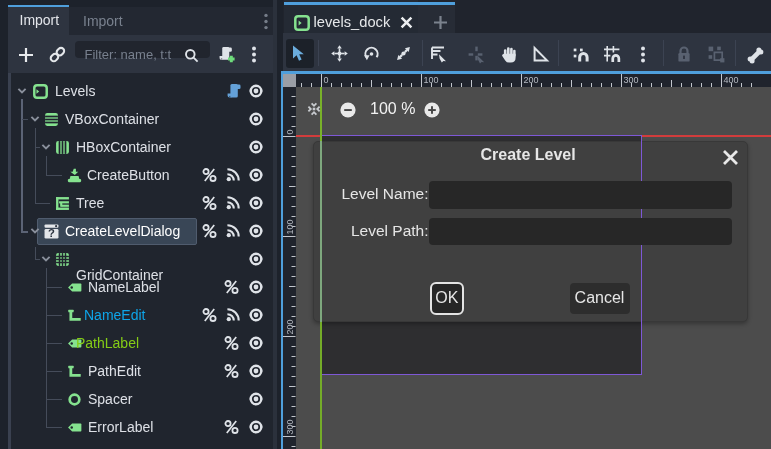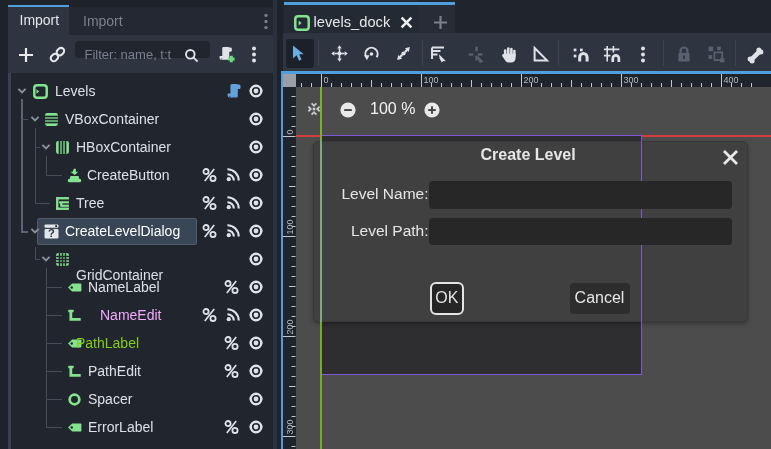"NameEdit" div.rowtext { color: #f0abfc -> #0ea5e9; left: 100px -> 84px }
